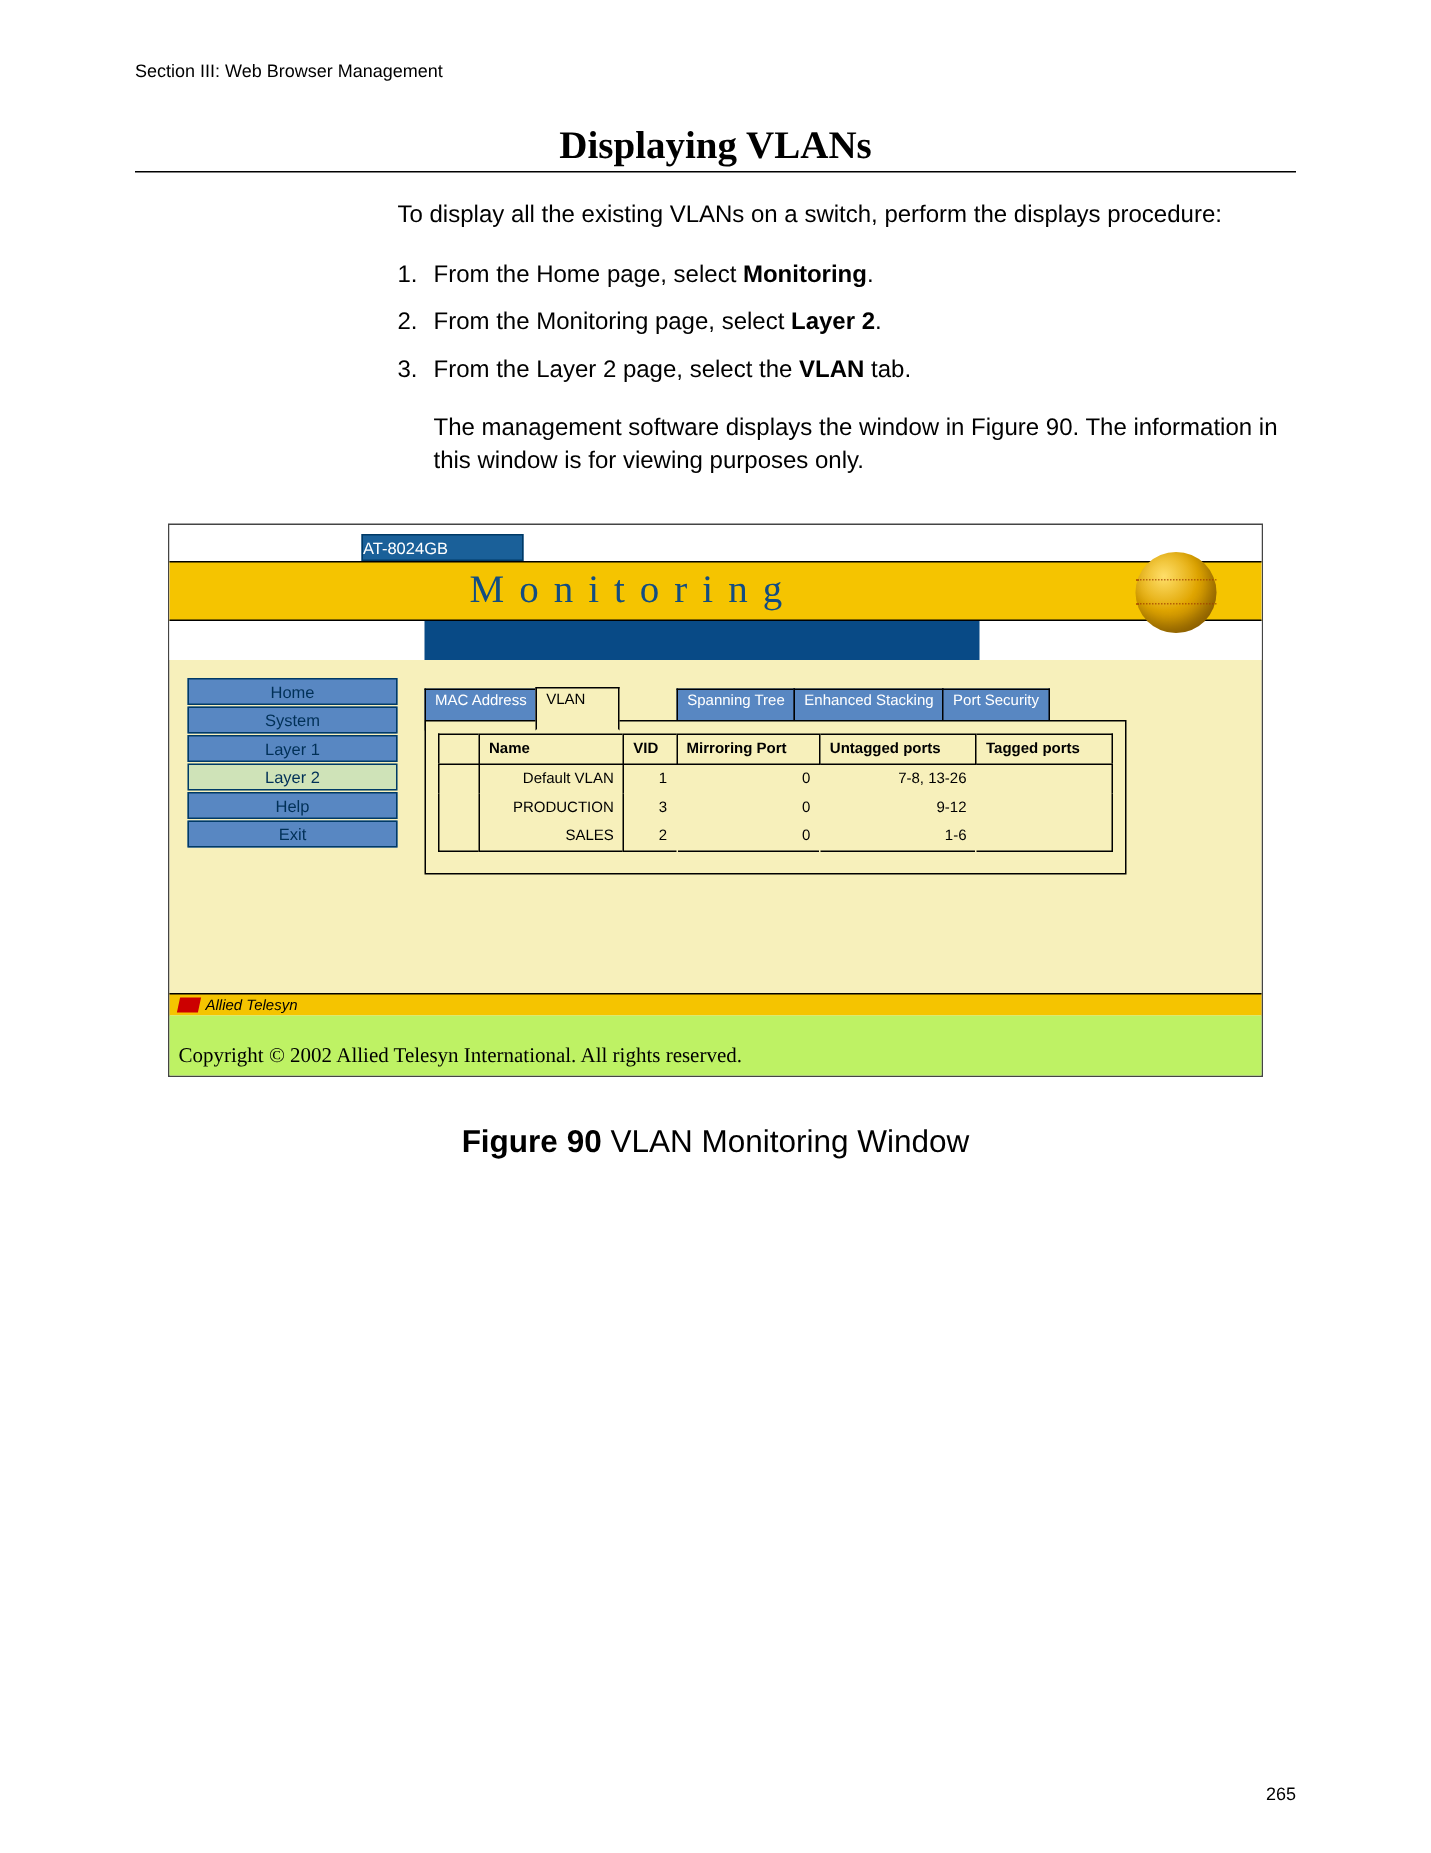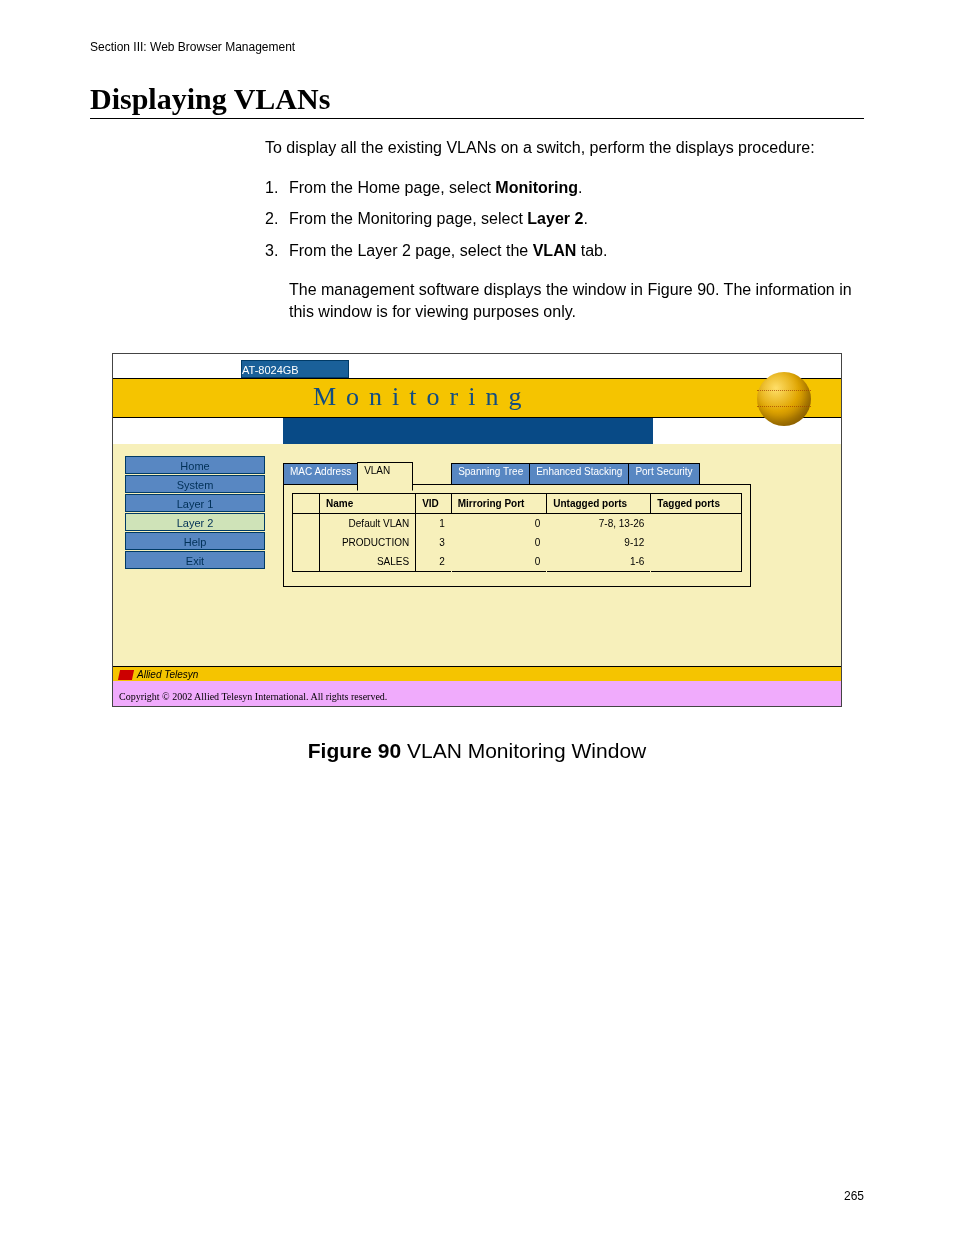"Displaying VLANs" h1.section-title { font-size: 30px -> 26px; text-align: none -> center }
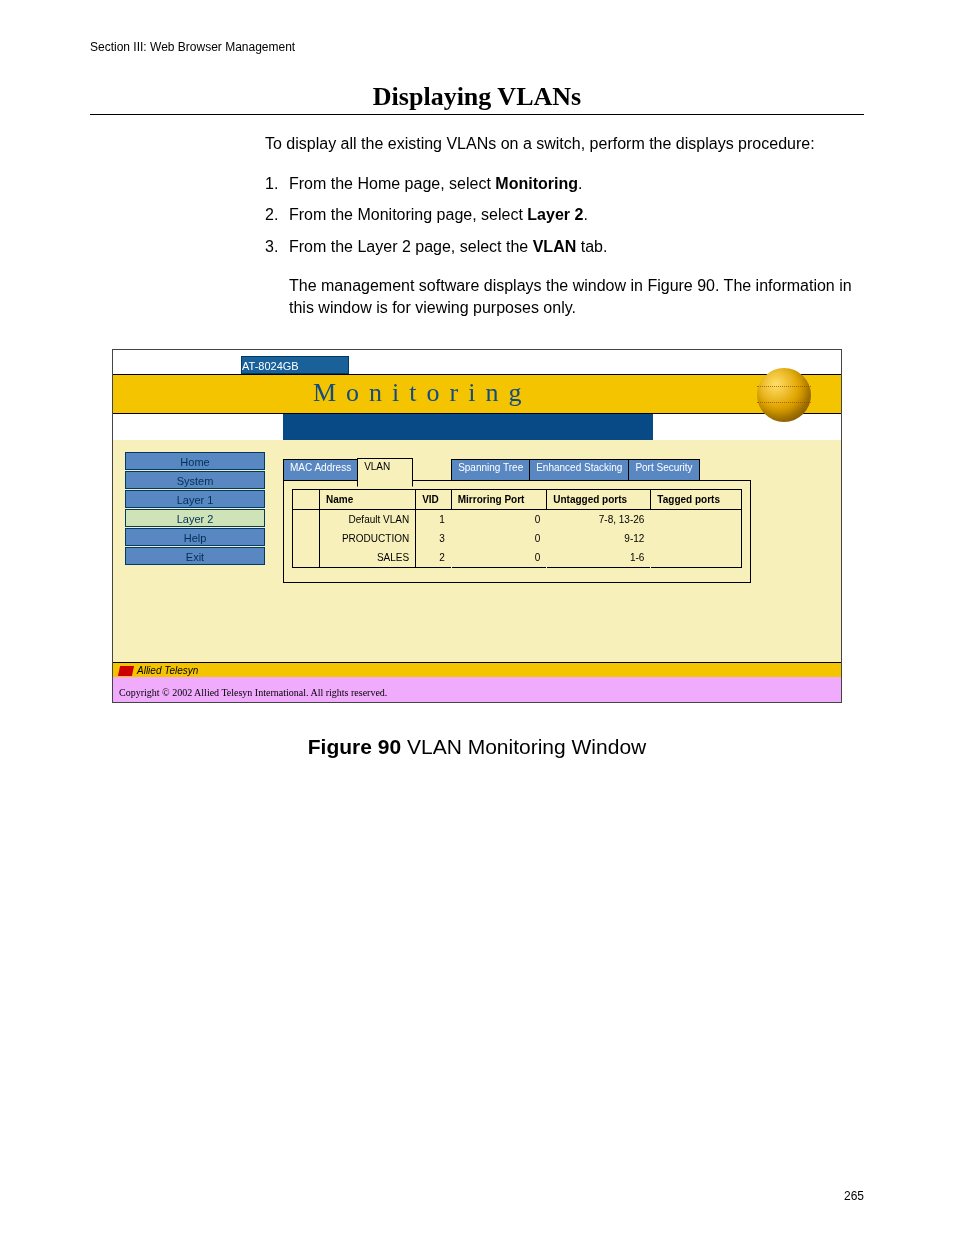"Copyright © 2002 Allied Telesyn" .shot-copy { background: #f0abfc -> #bef264; font-size: 10px -> 14px; padding: 10px 6px 4px 6px -> 20px 6px 4px 6px }
